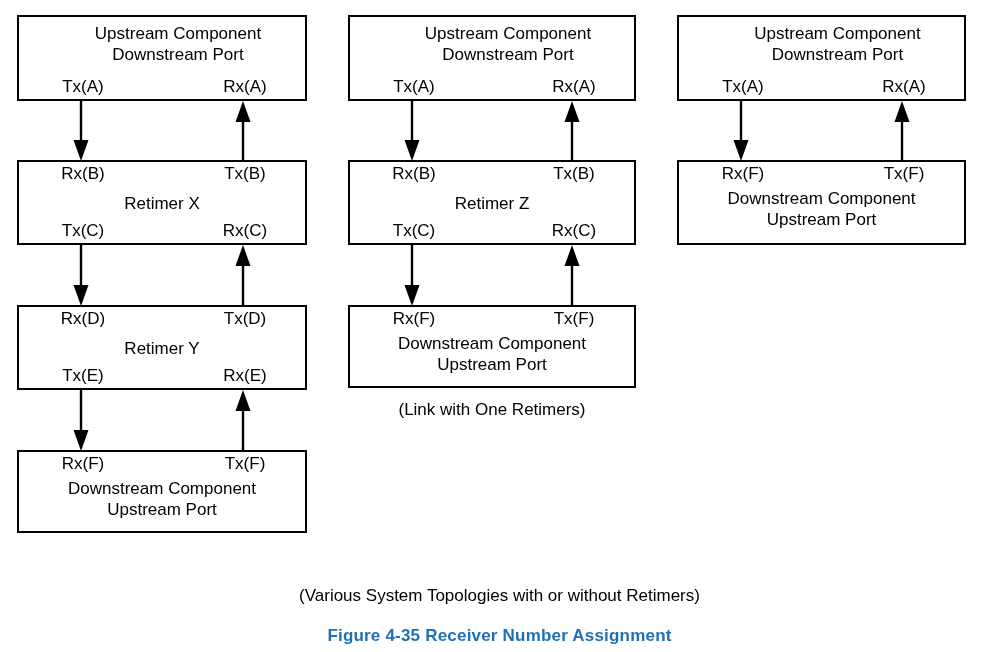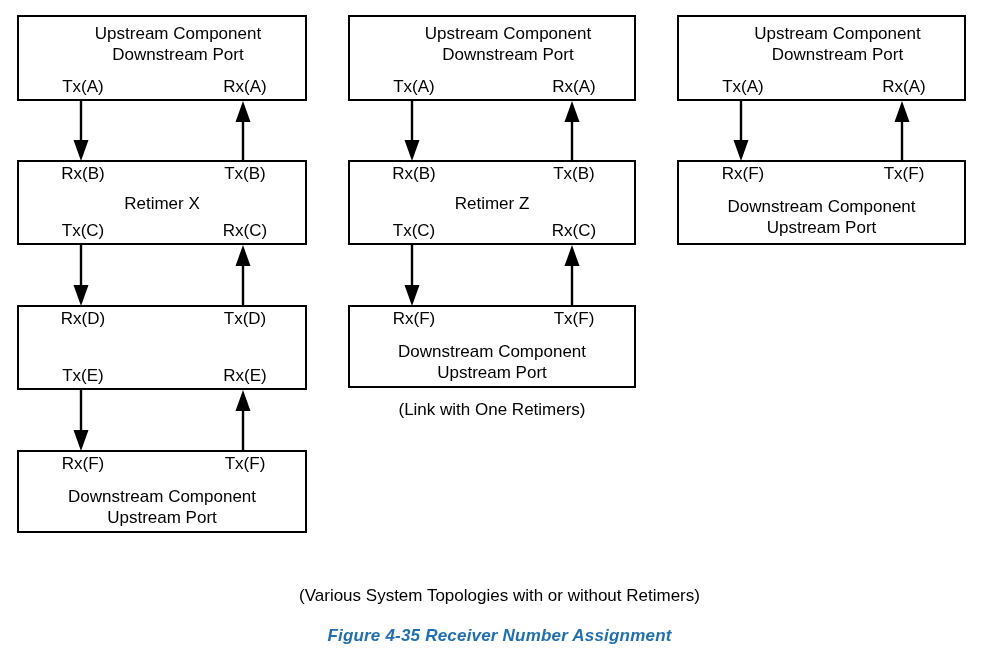"Downstream Component" .title-below-ports { top: 34px -> 26px }
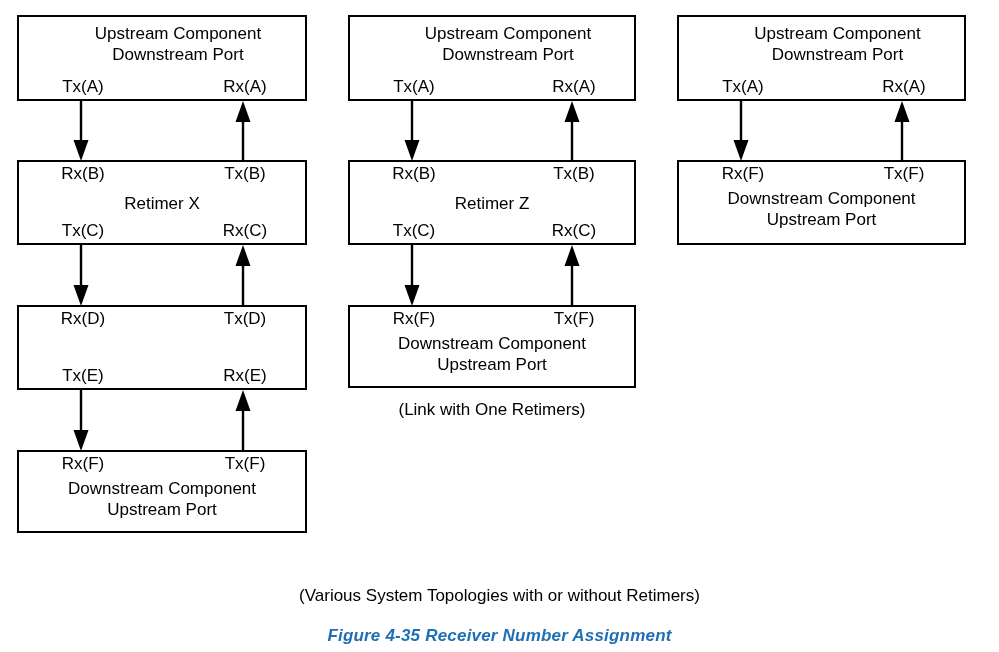"Retimer Y" div.box-title { html: none -> <div>Retimer Y</div> }
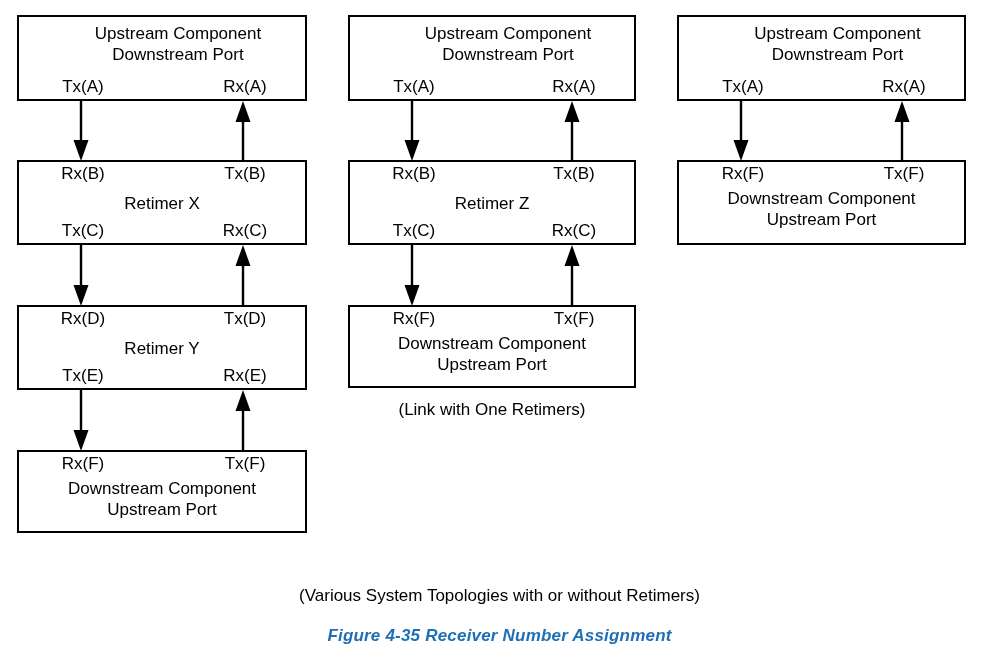"Figure 4-35 Receiver Number Assignment" .figure-caption { font-style: italic -> none }
